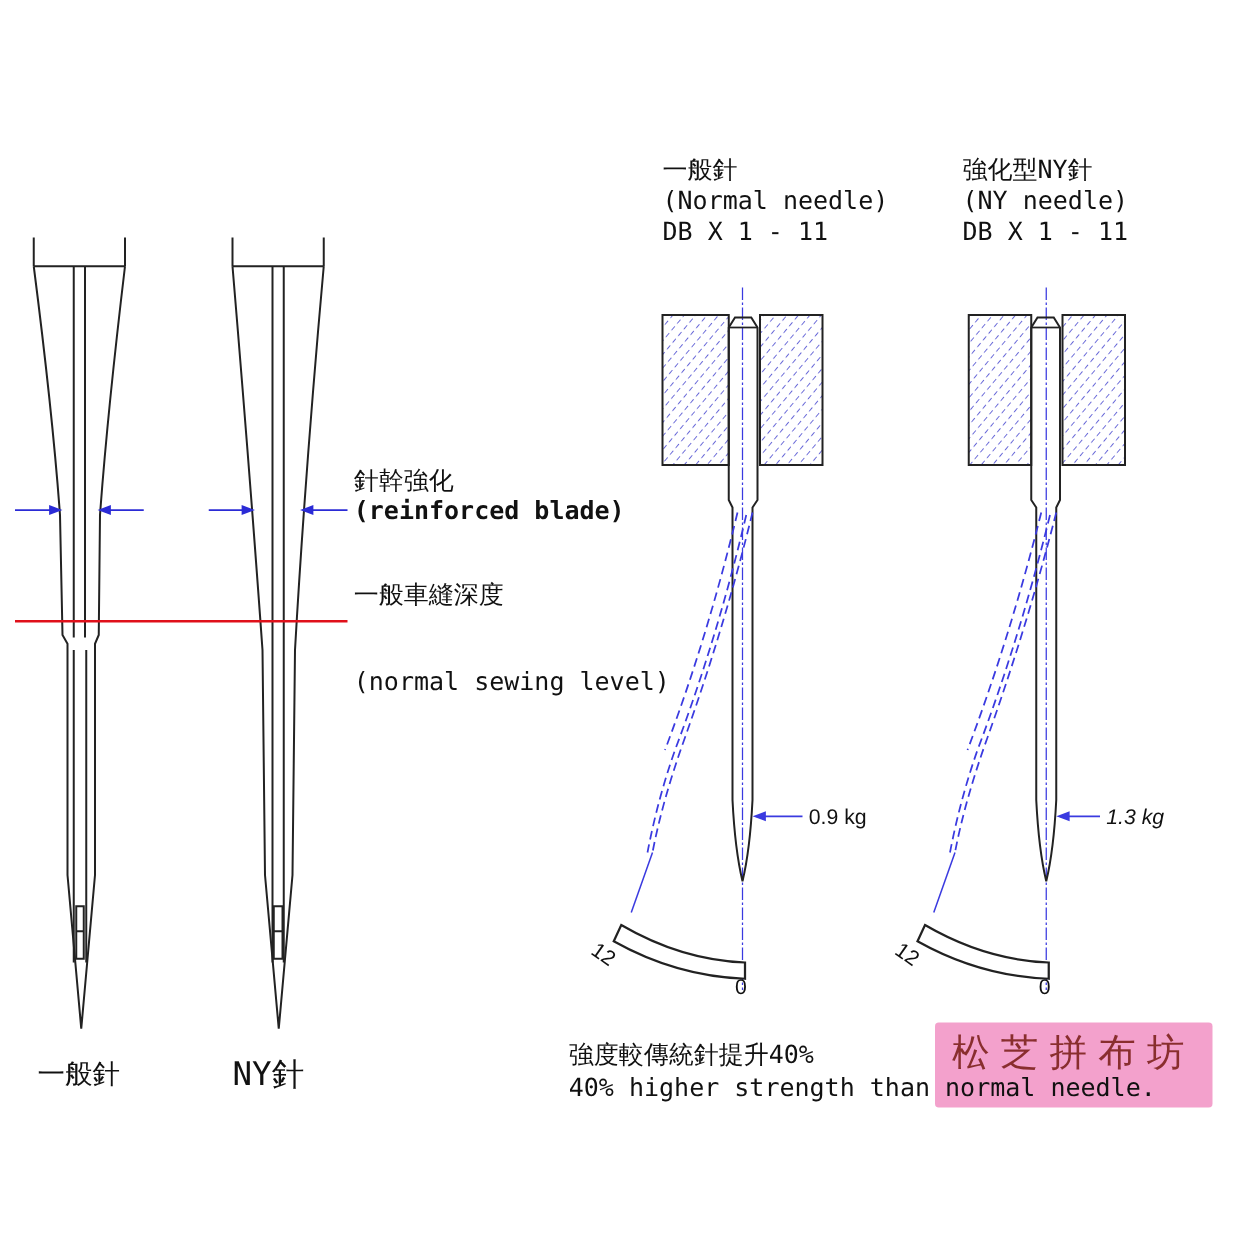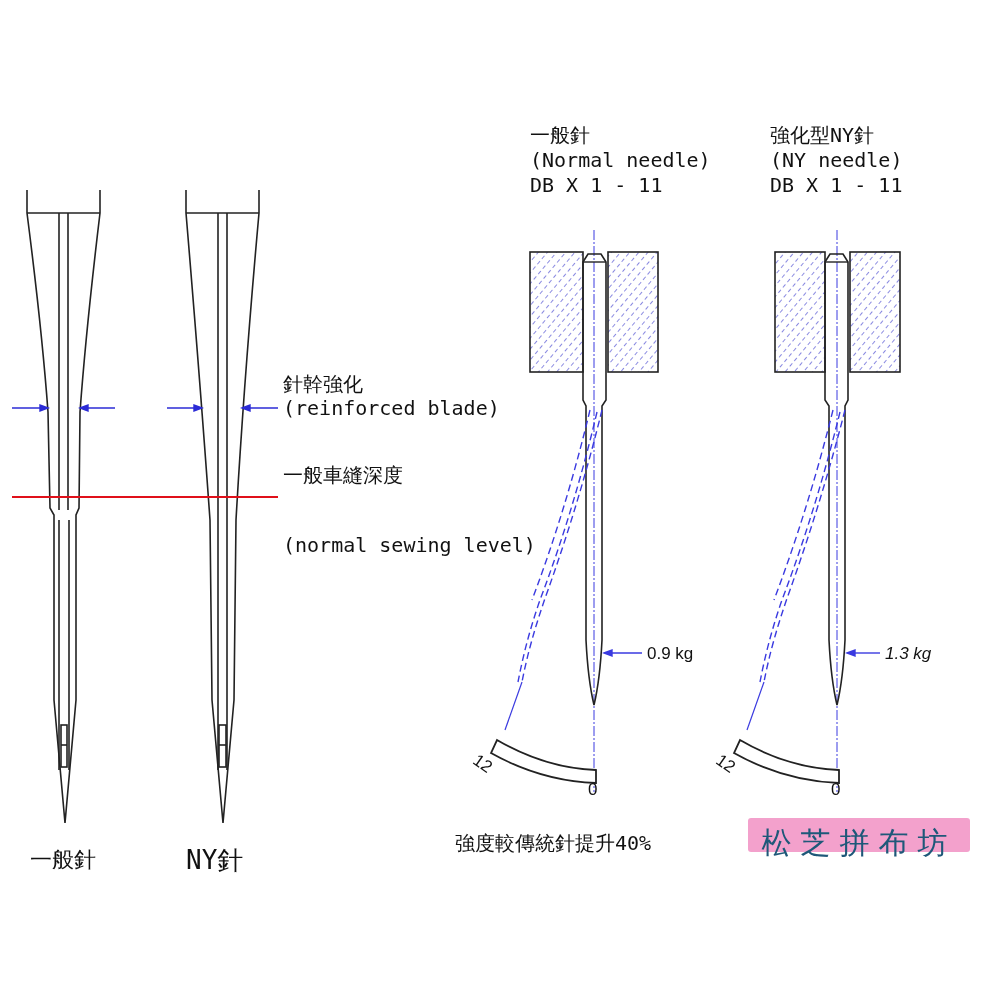"(reinforced blade)" div.t { font-weight: none -> bold }
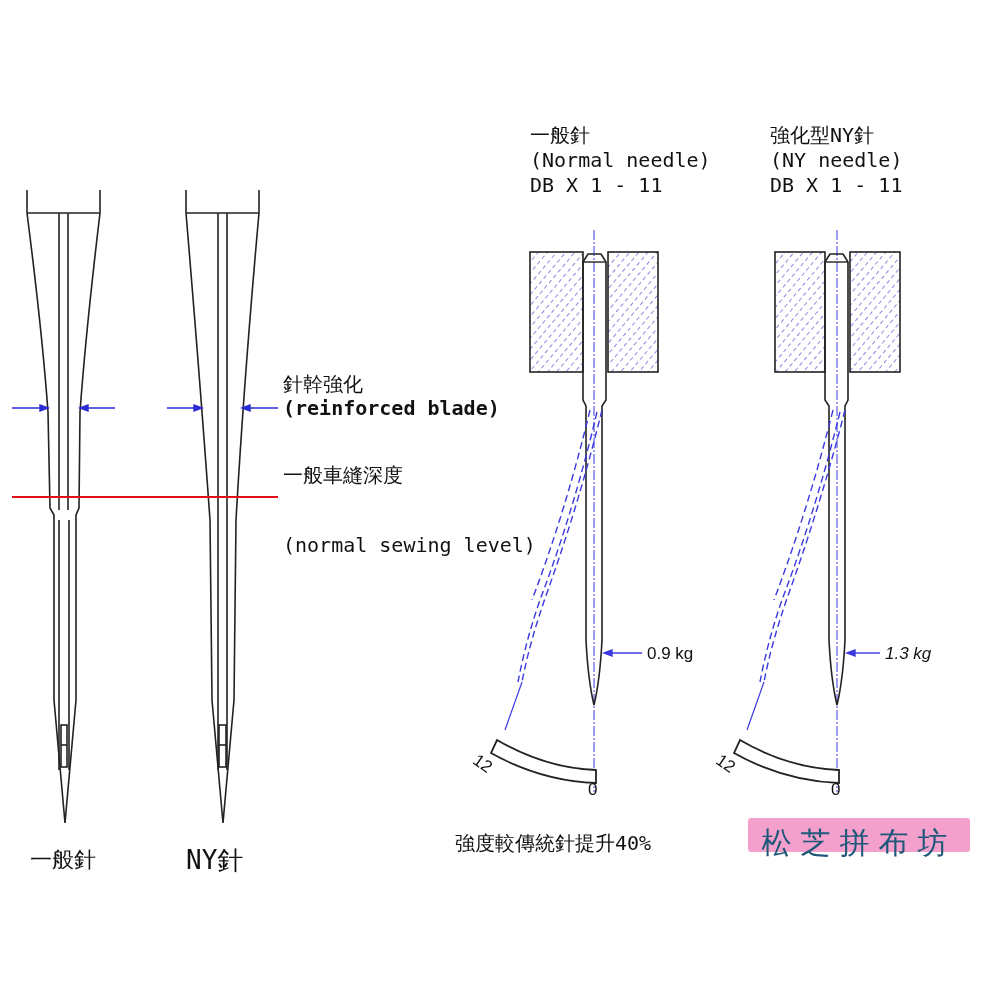"松芝拼布坊" .wm { color: #0c4a6e -> #7f1d1d; height: 34px -> 68px }
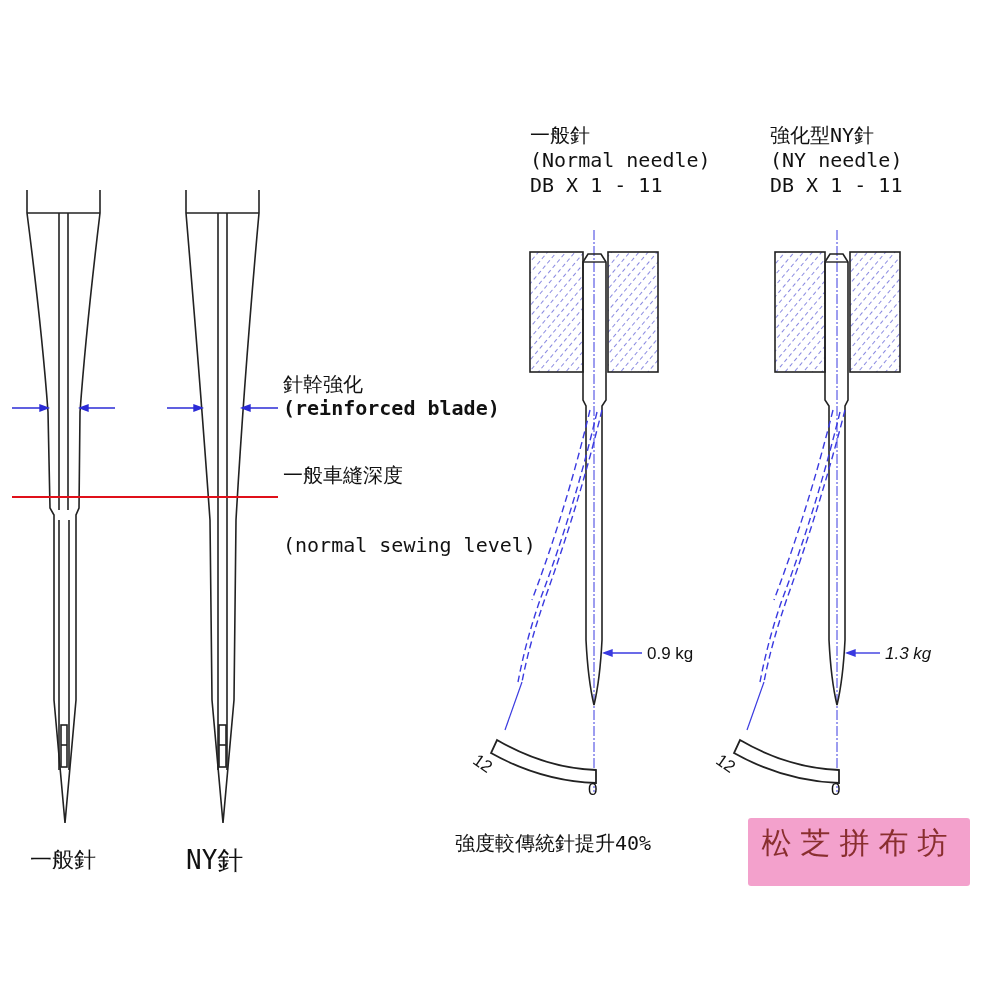"40% higher strength than normal" div.t { html: none -> <div>40% higher strength than normal needle.</div> }
